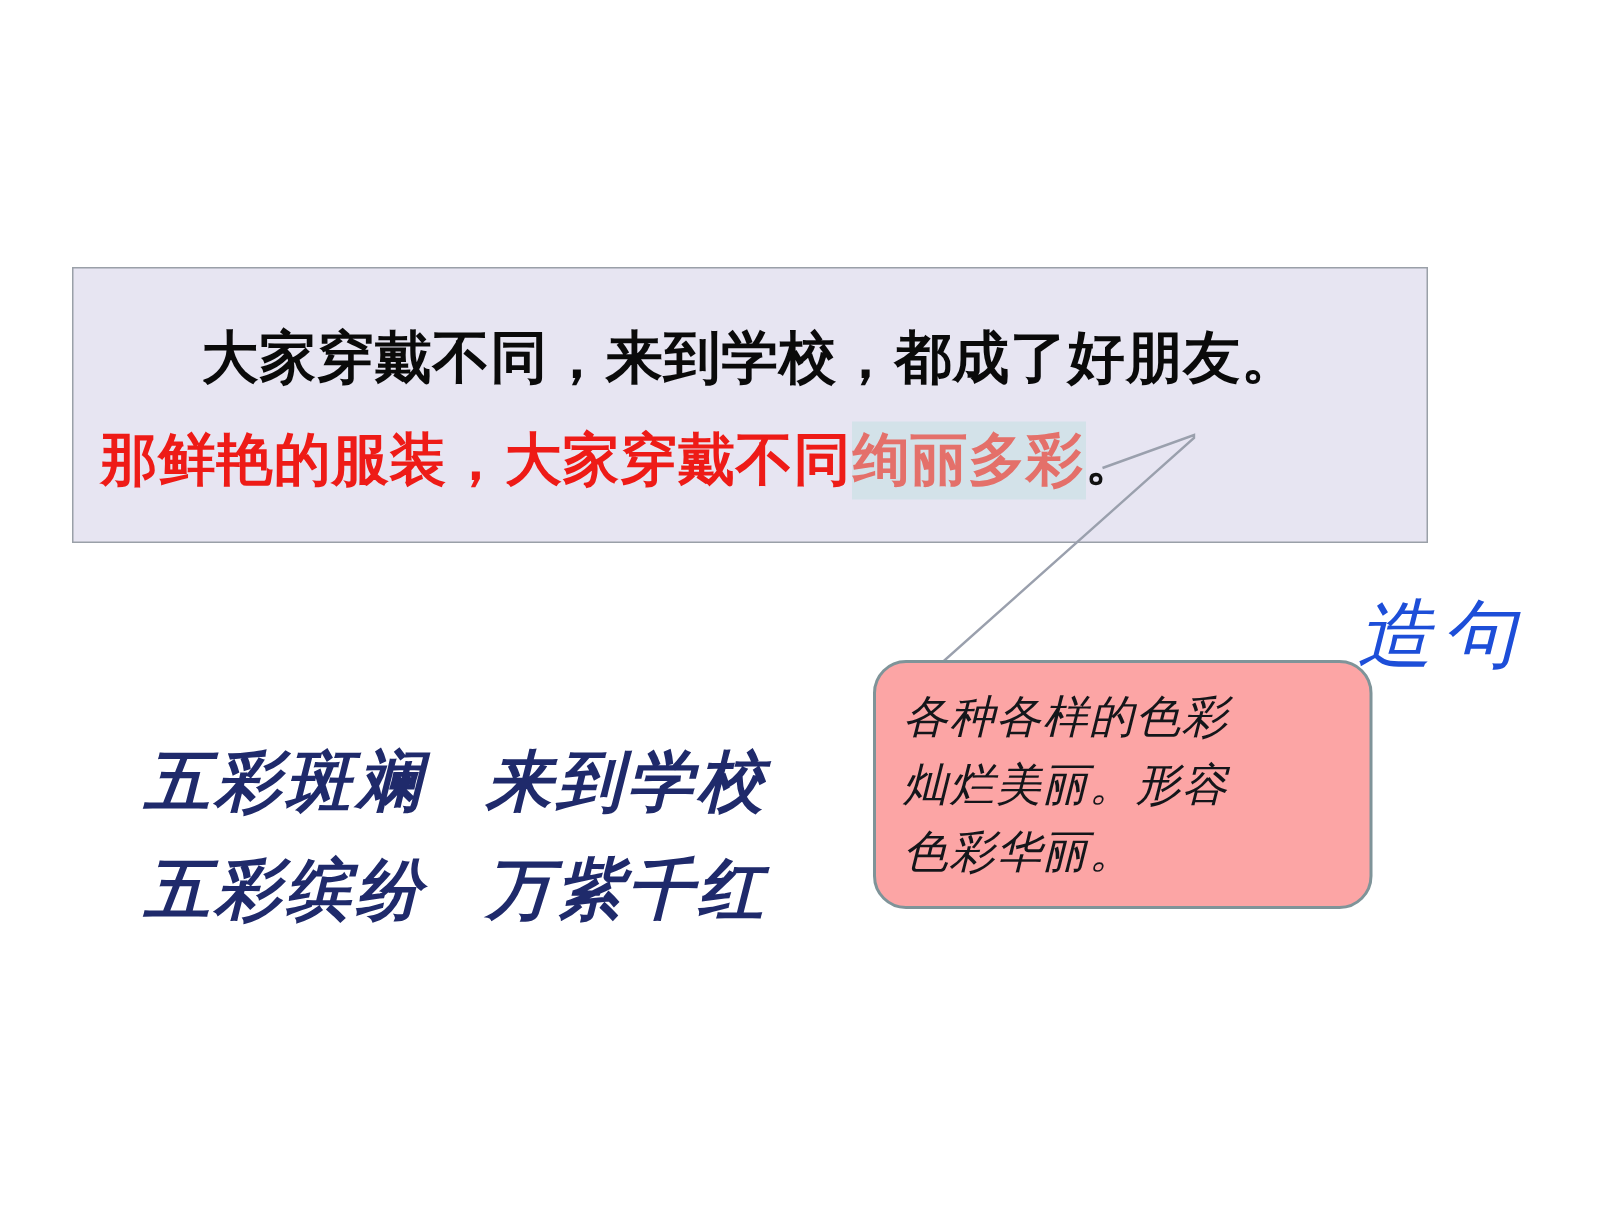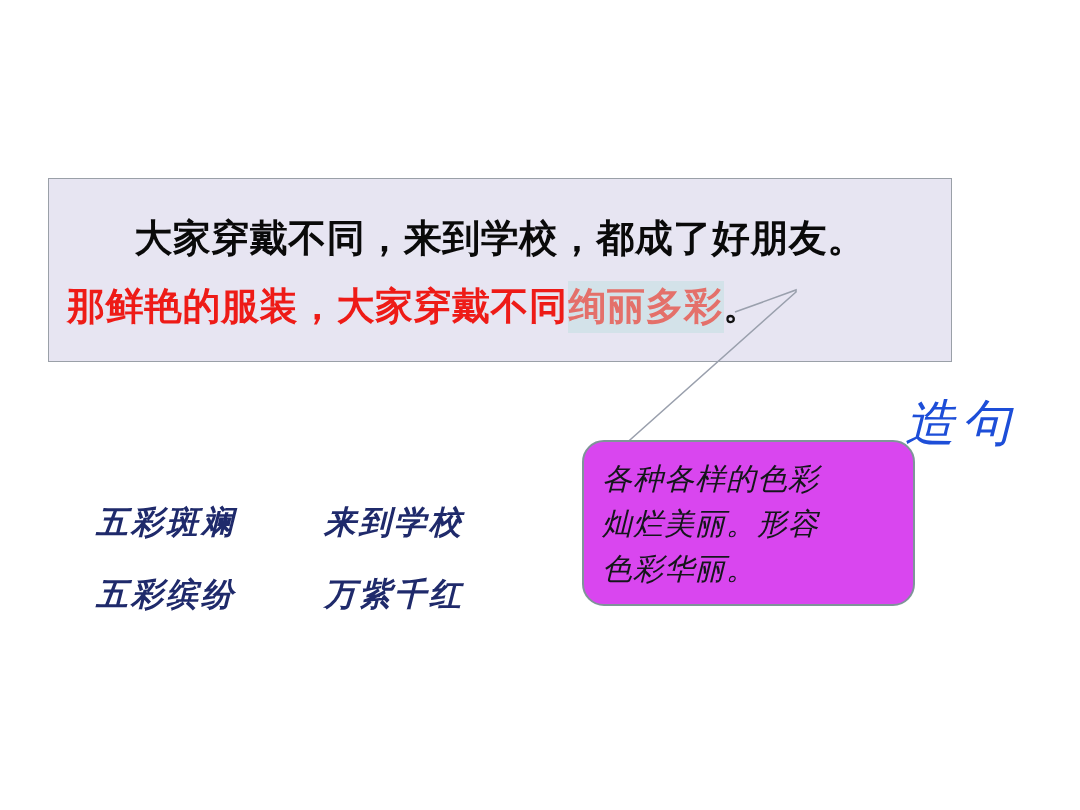"各种各样的色彩" #definition-callout { background: #d946ef -> #fca5a5 }
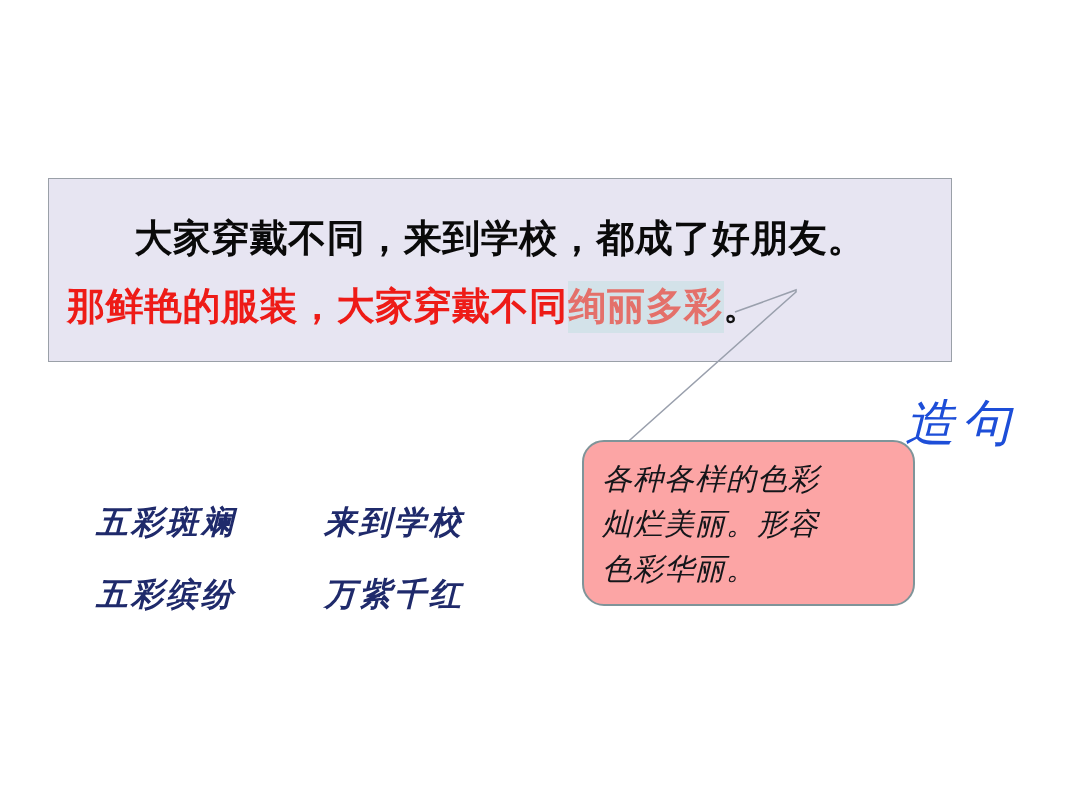"五彩斑斓" .idiom-item { font-size: 32px -> 44px }
